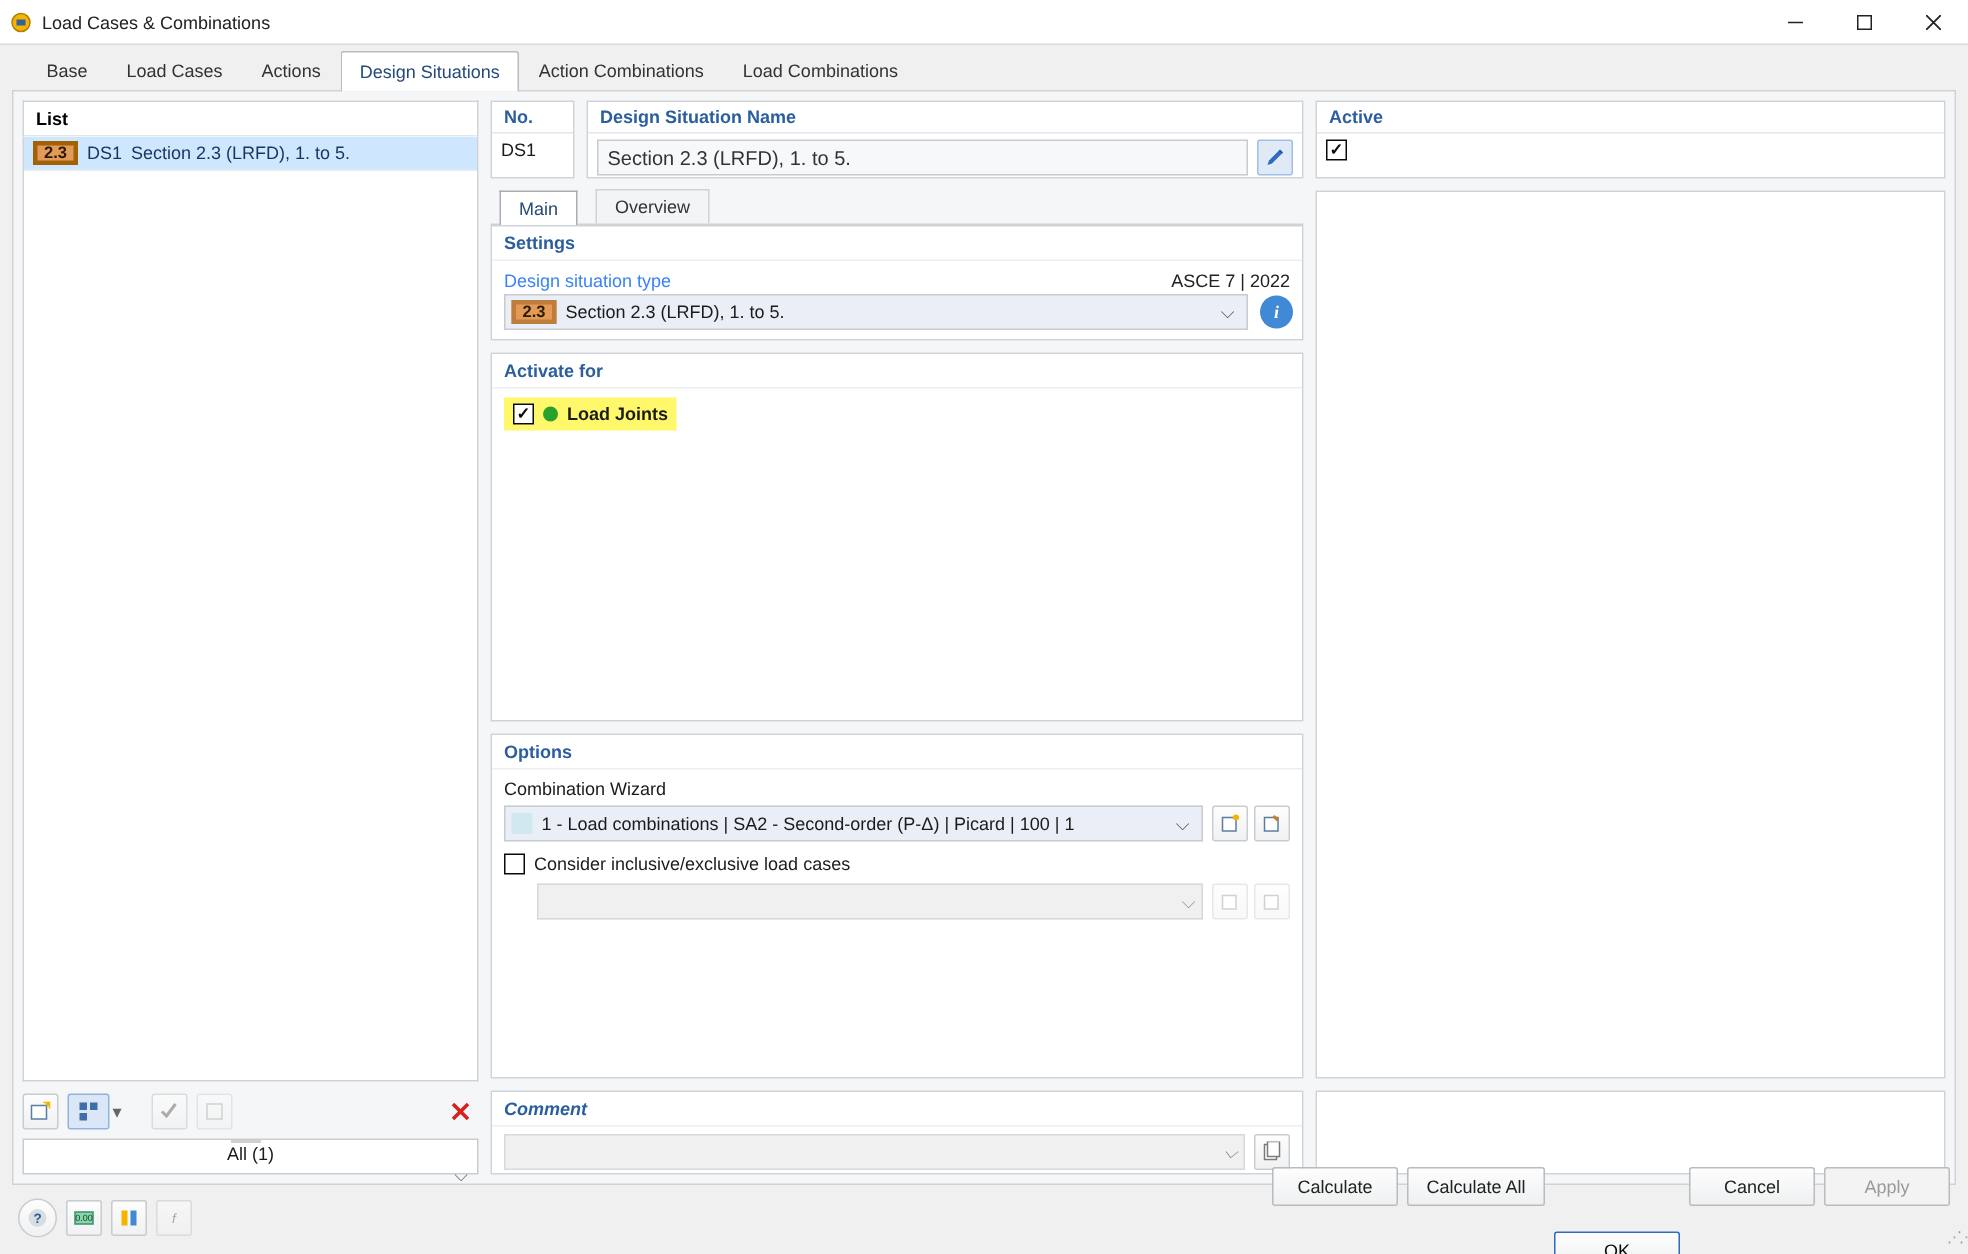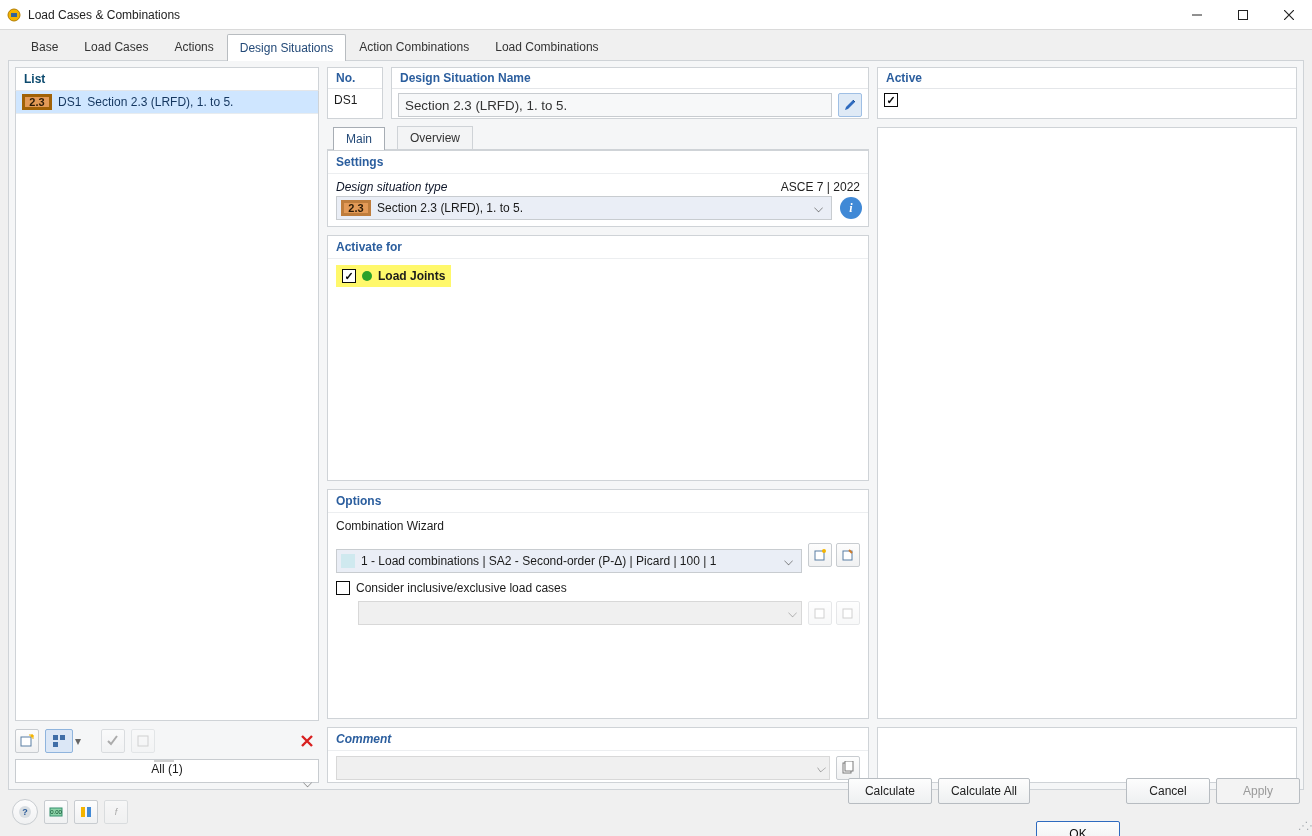"List" .panel-header { color: #0c4a6e -> #000000 }
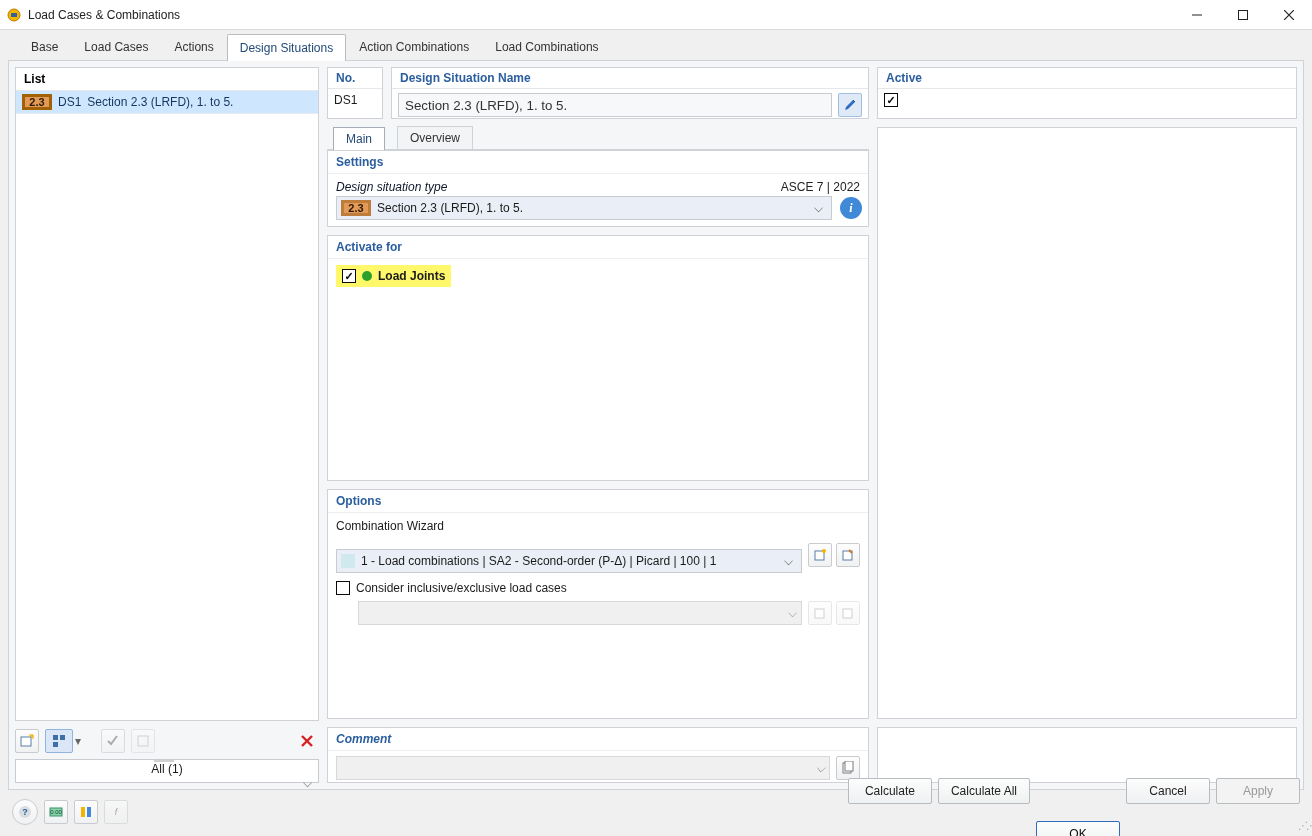"Design situation type" .settings-row1 .lbl { color: #0f172a -> #3b82f6; font-style: italic -> none }
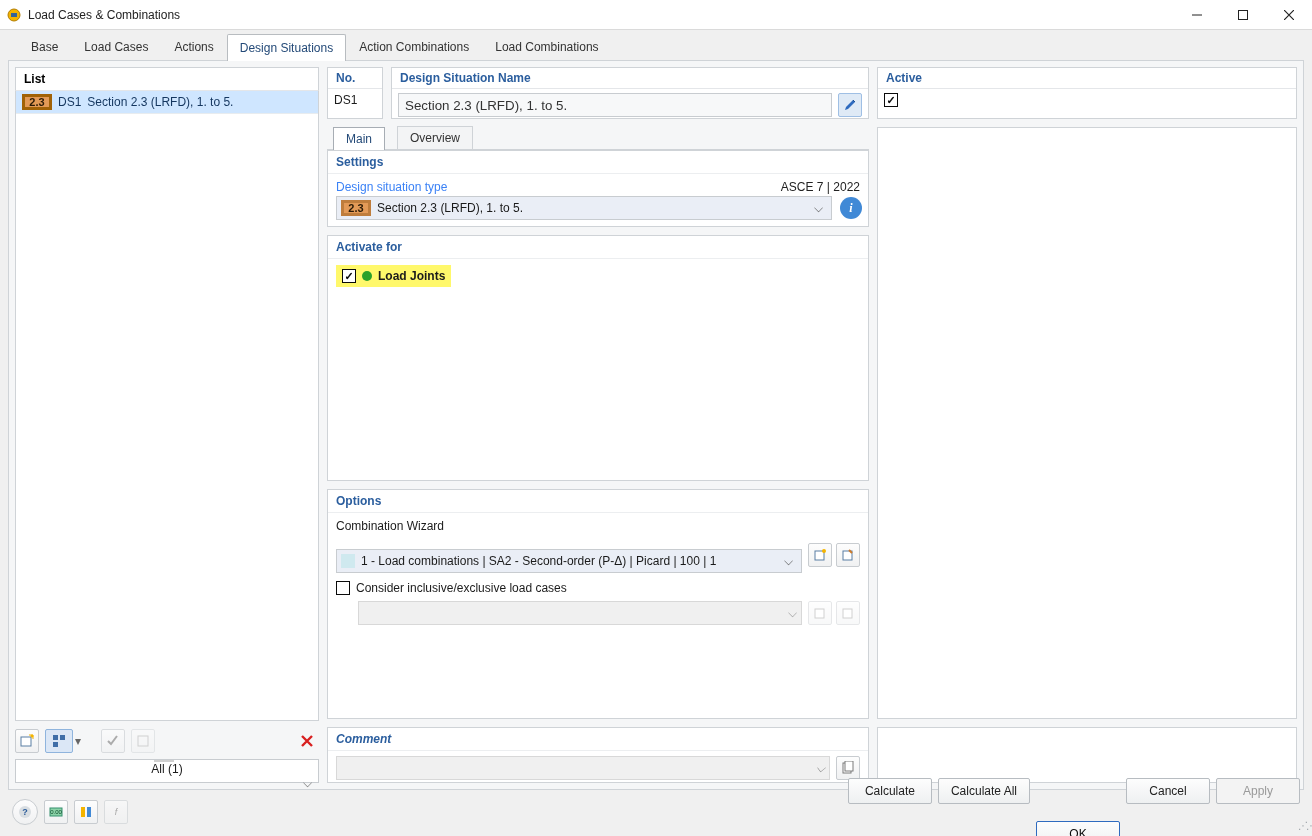"1 - Load combinations |" .combo { margin-top: 12px -> none }
